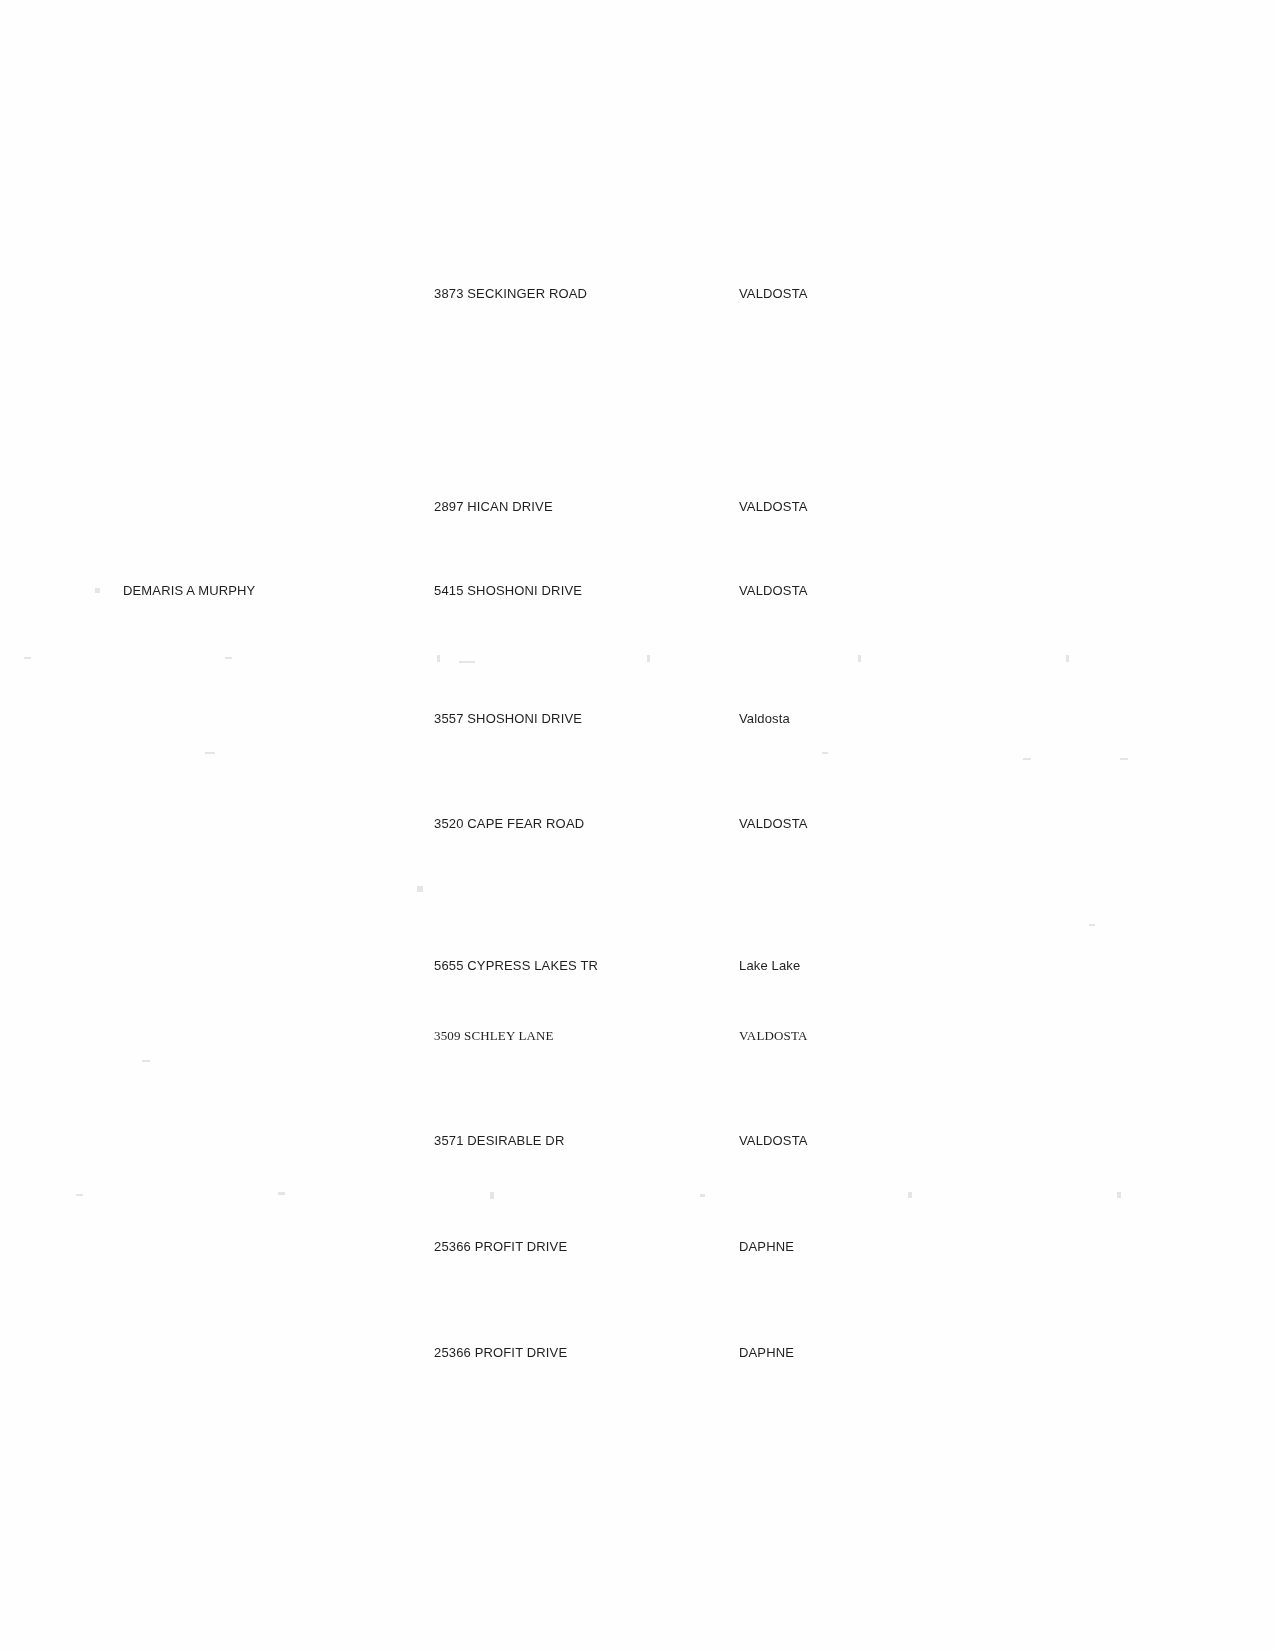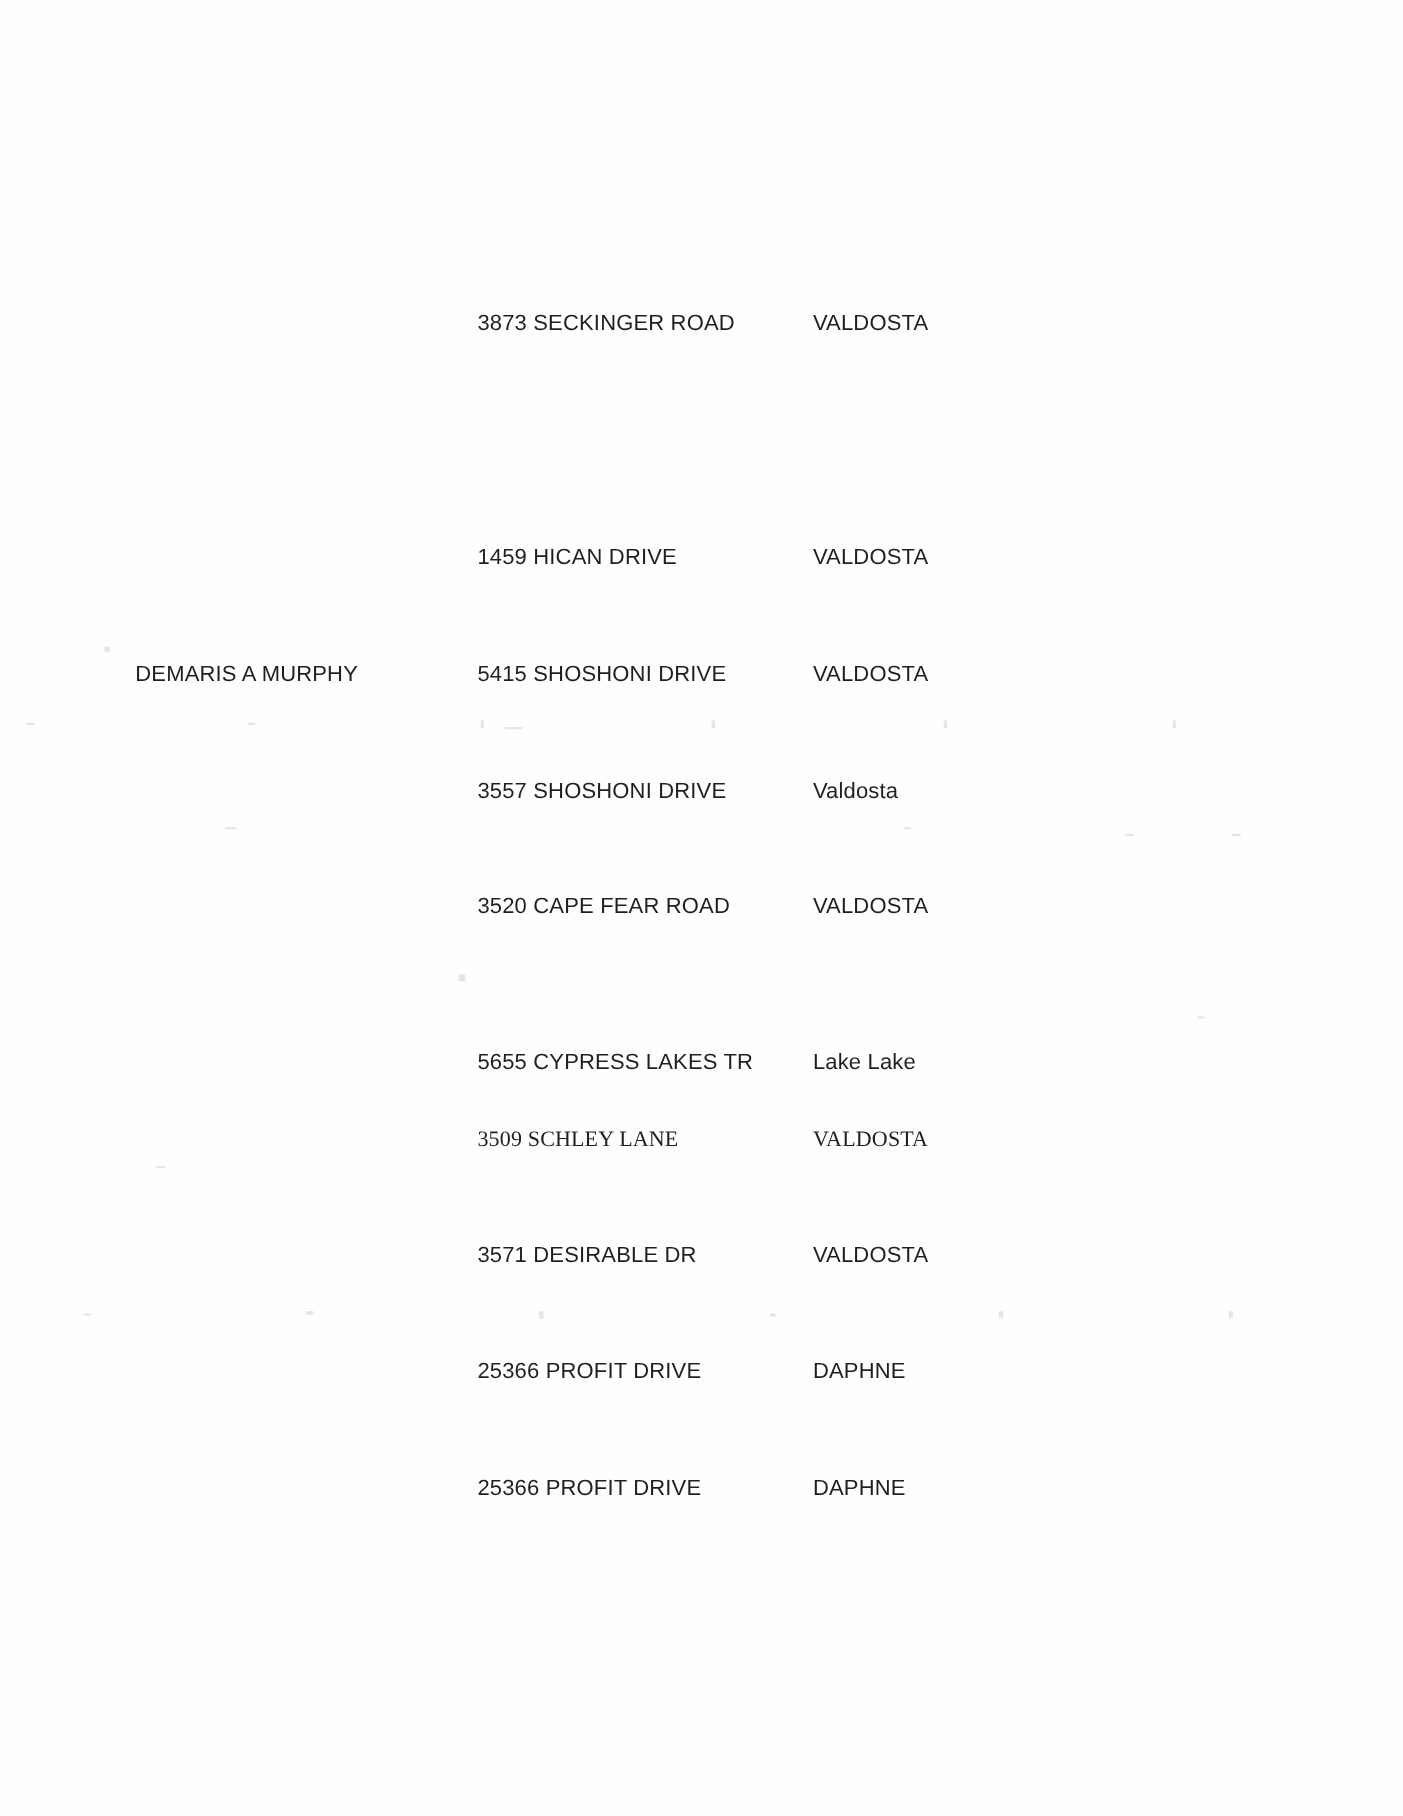"3873 SECKINGER ROAD" .cell { font-size: 20px -> 13px }
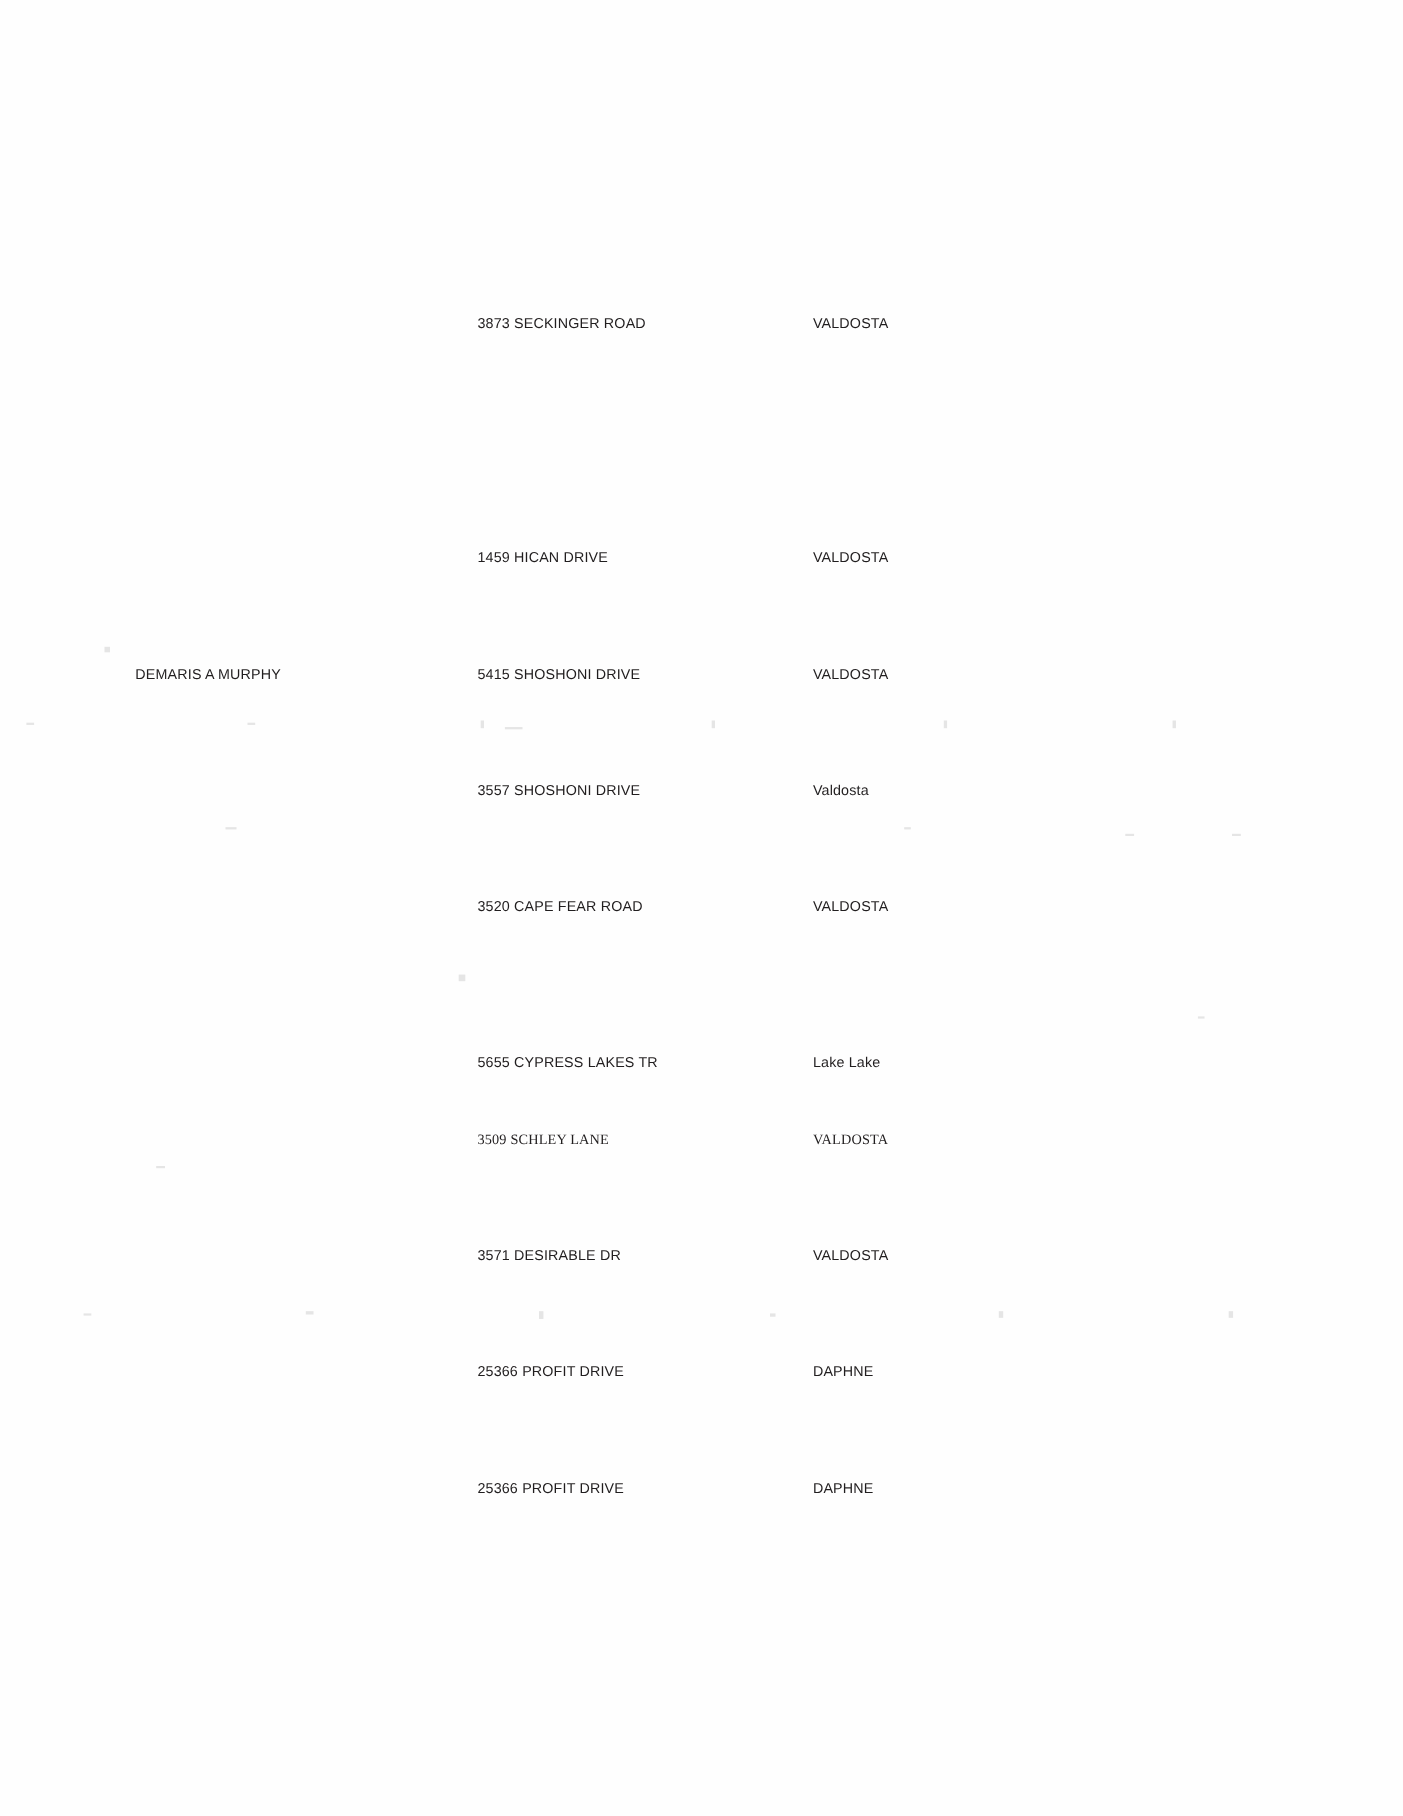"1459 HICAN DRIVE" span.cell { text: 1459 -> 2897 }
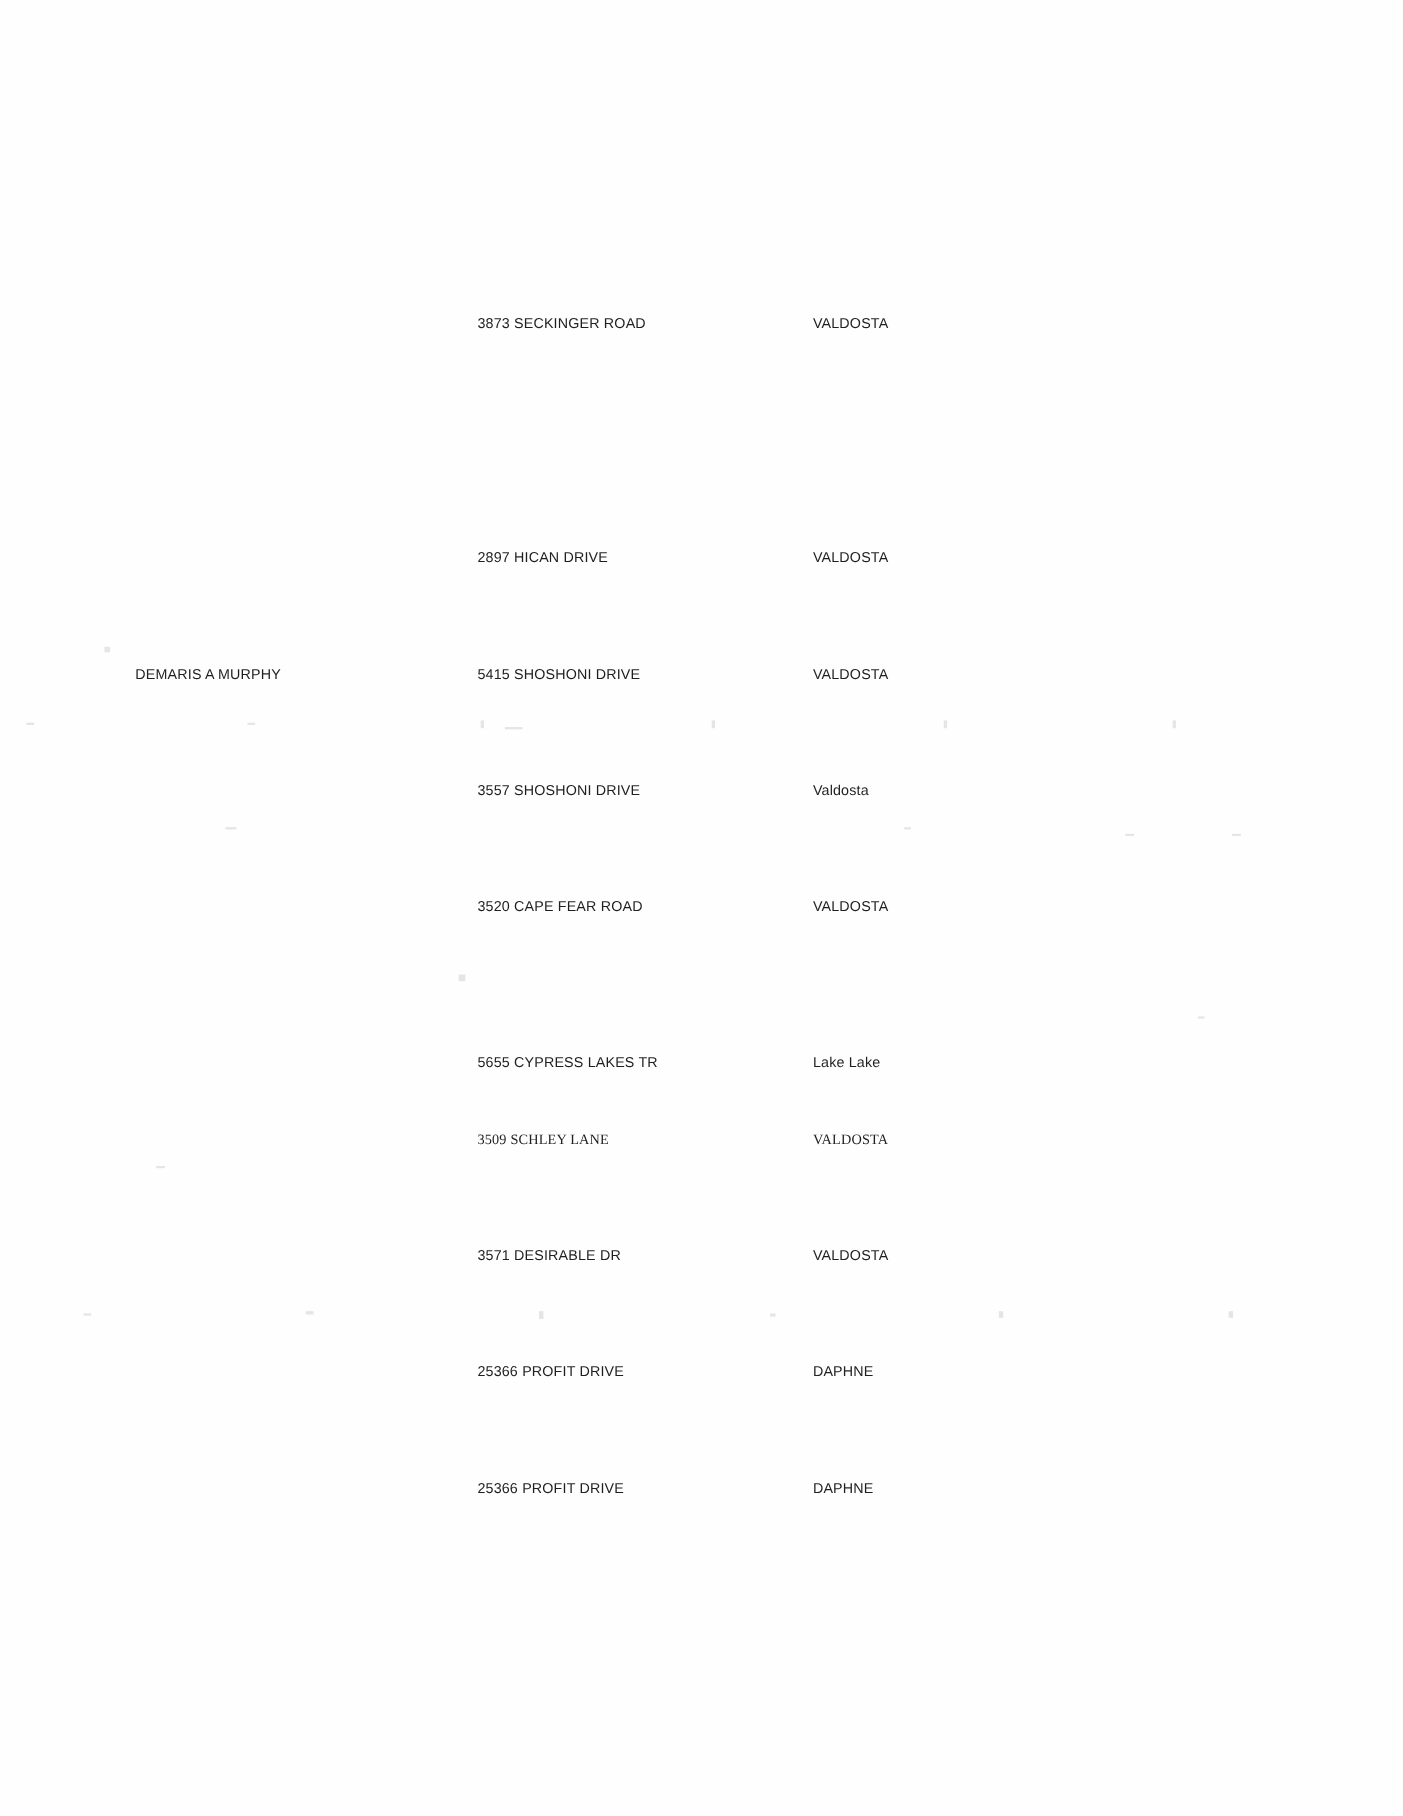"DEMARIS A MURPHY" div.row { top: 598px -> 576px }
